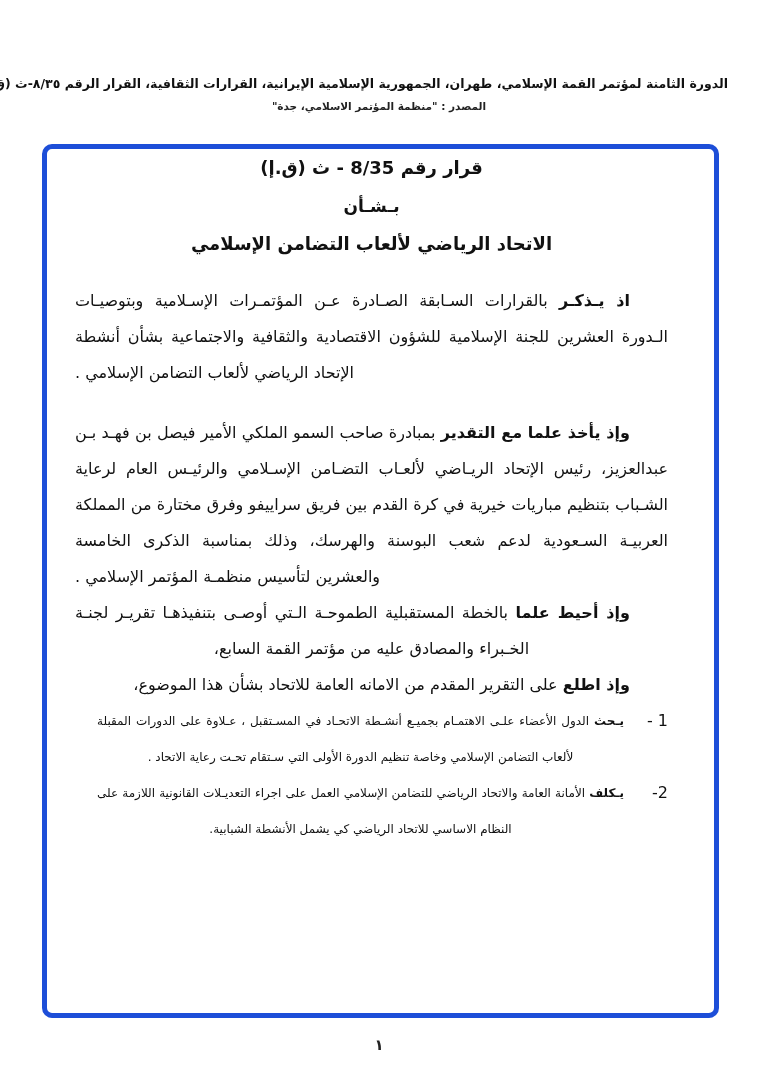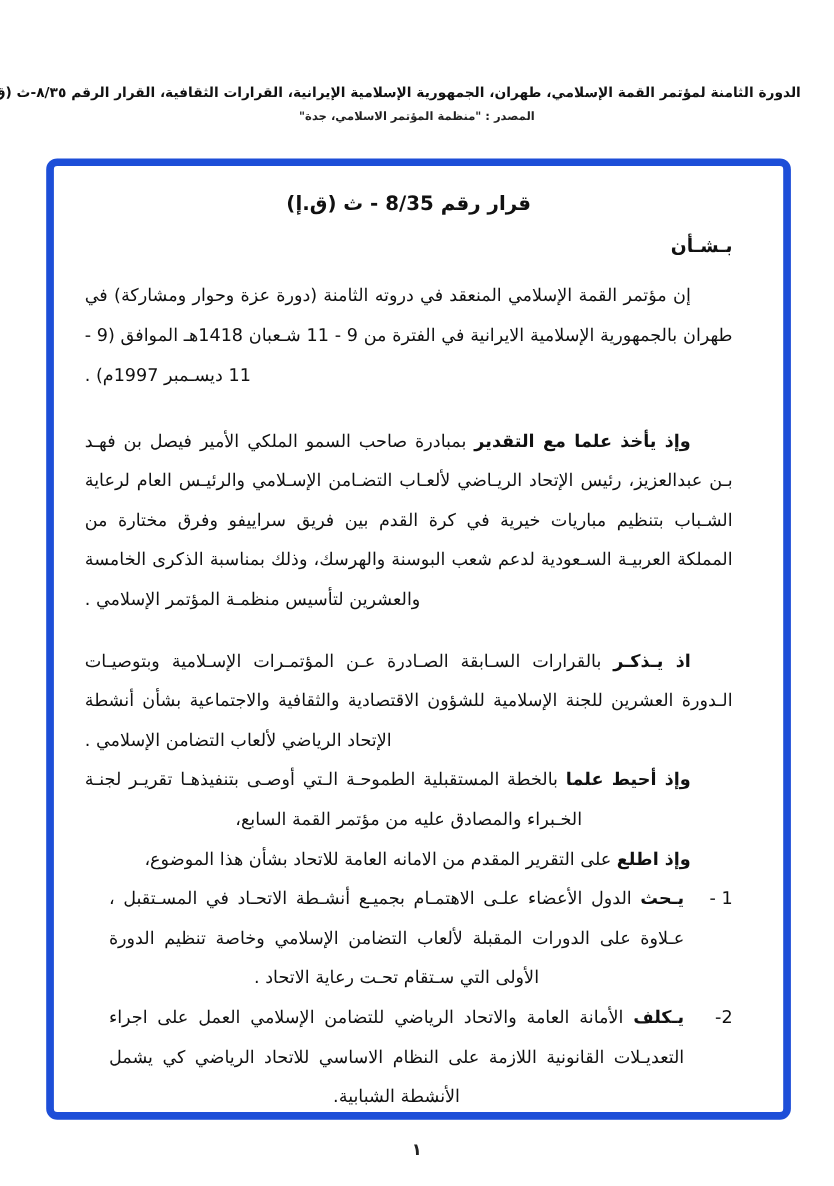"قرار رقم 8/35 - ث" .res-box { border: 7px solid #1d4ed8 -> 5px solid #1d4ed8; padding: 16px 46px 0 28px -> 0 46px 0 28px }
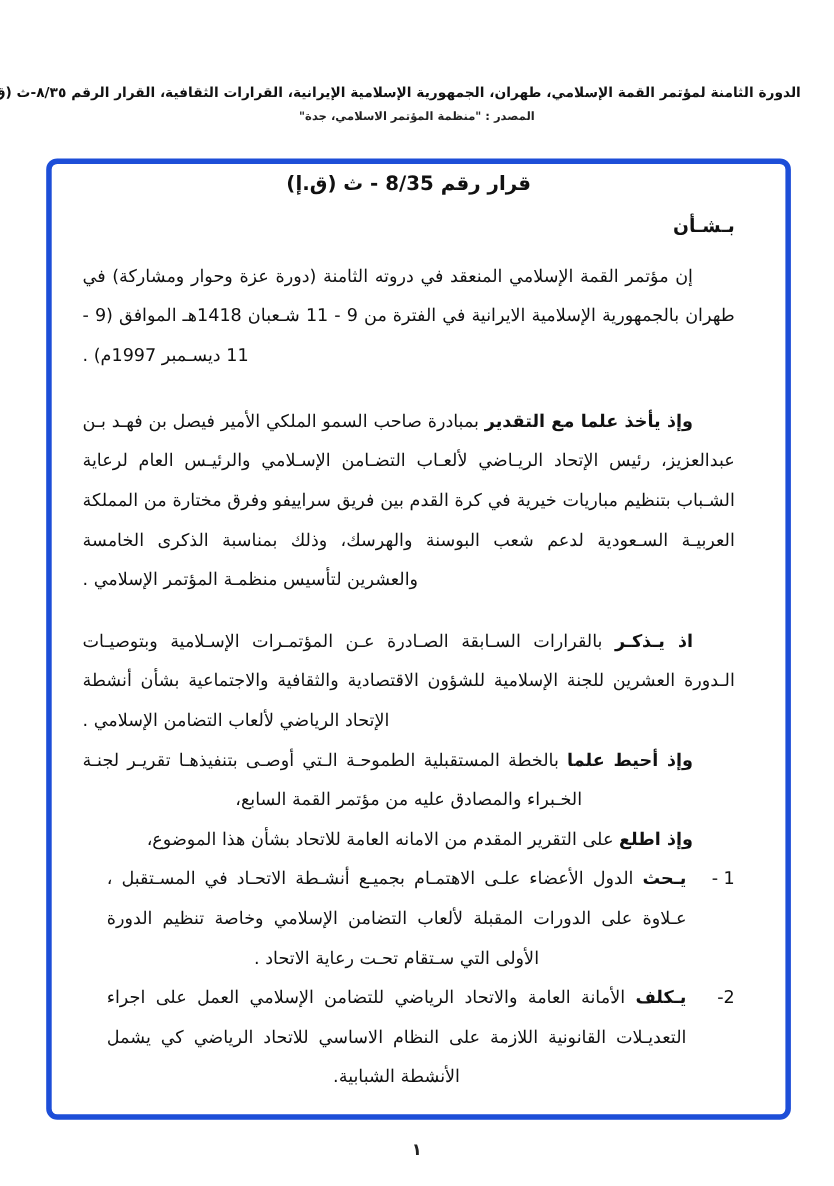"بـشـأن" .title-block .t2 { text-align: right -> none }
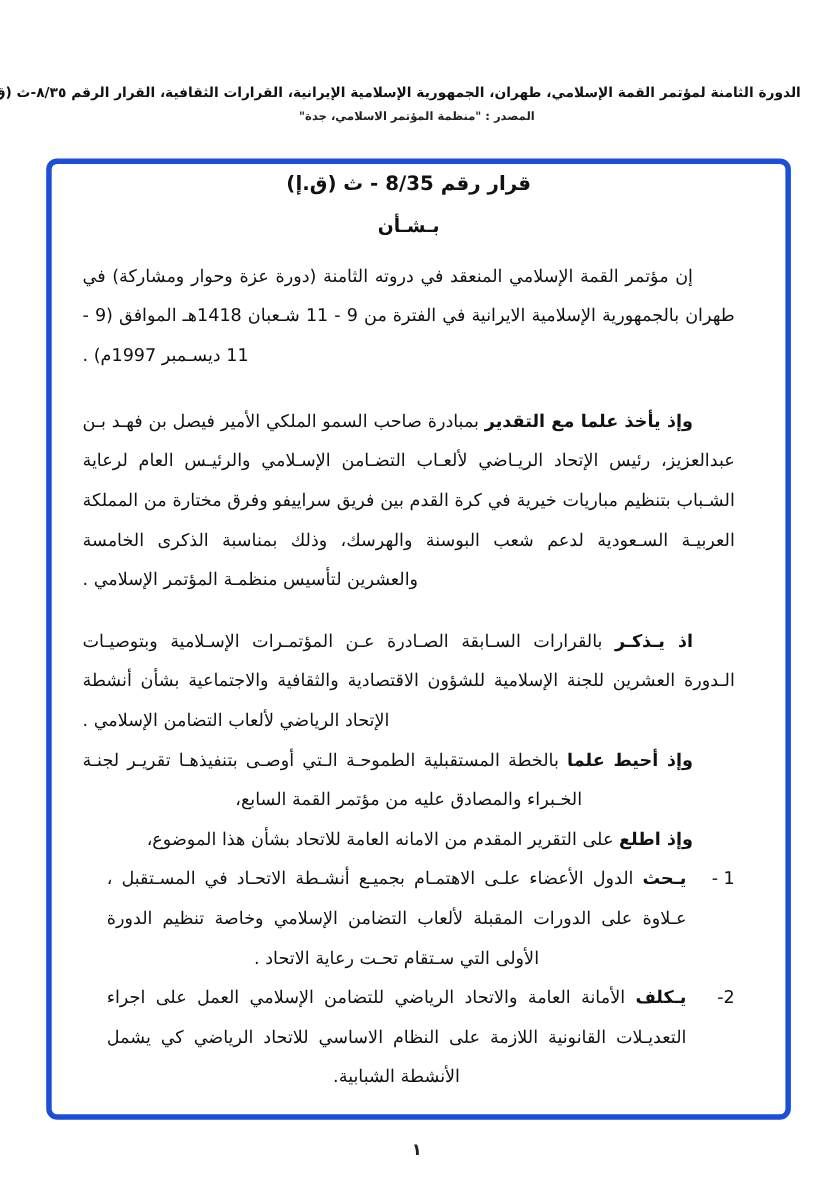"الاتحاد الرياضي لألعاب التضامن الإسلامي" div.t3 { html: none -> <div>الاتحاد الرياضي لألعاب التضامن الإسلامي</div> }
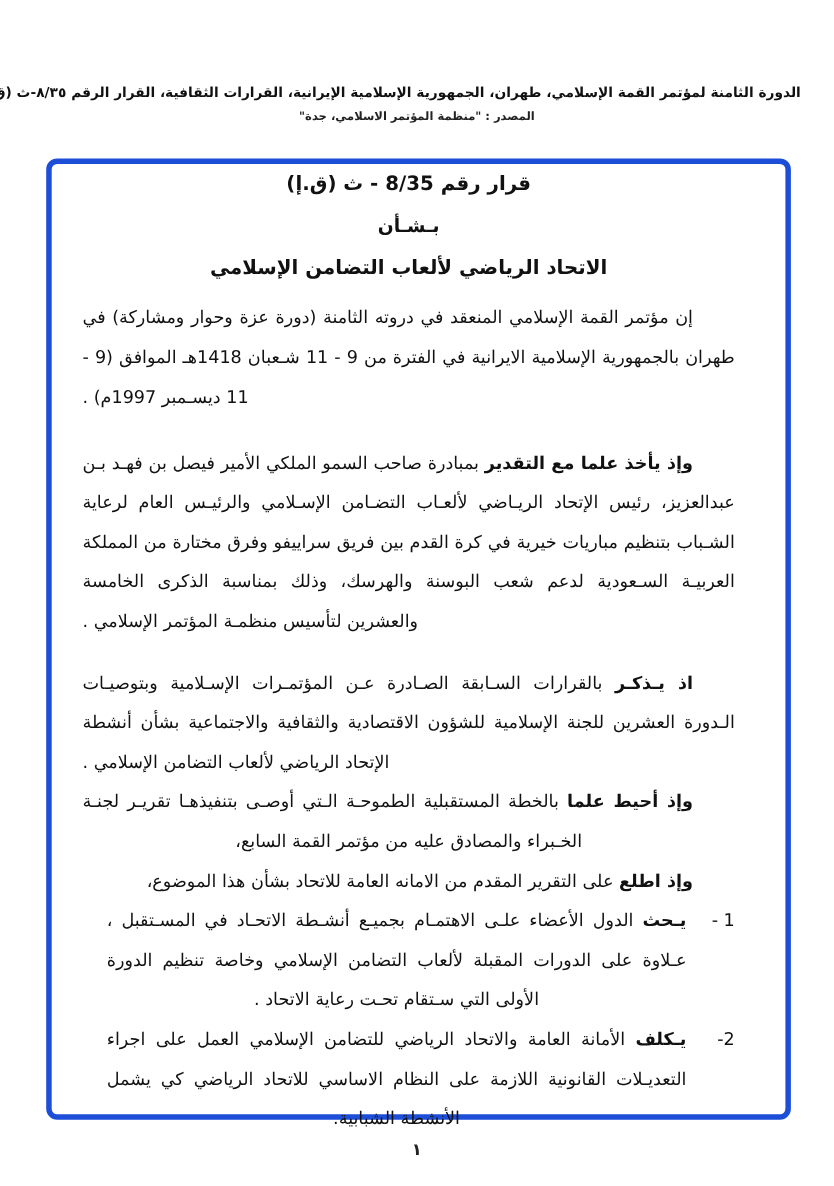"إن مؤتمر القمة الإسلامي المنعقد" p.para { html: <p> <span>إن مؤتمر القمة الإسلامي المنعقد في دروته الثامنة (دورة عزة وحوار ومشاركة) في طهران بالجمهورية الإسلامية الايرانية في الفترة من 9 - 11 شـعبان 1418هـ الموافق (9 - 11 ديسـمبر 1997م) .</span> </p> -> none }
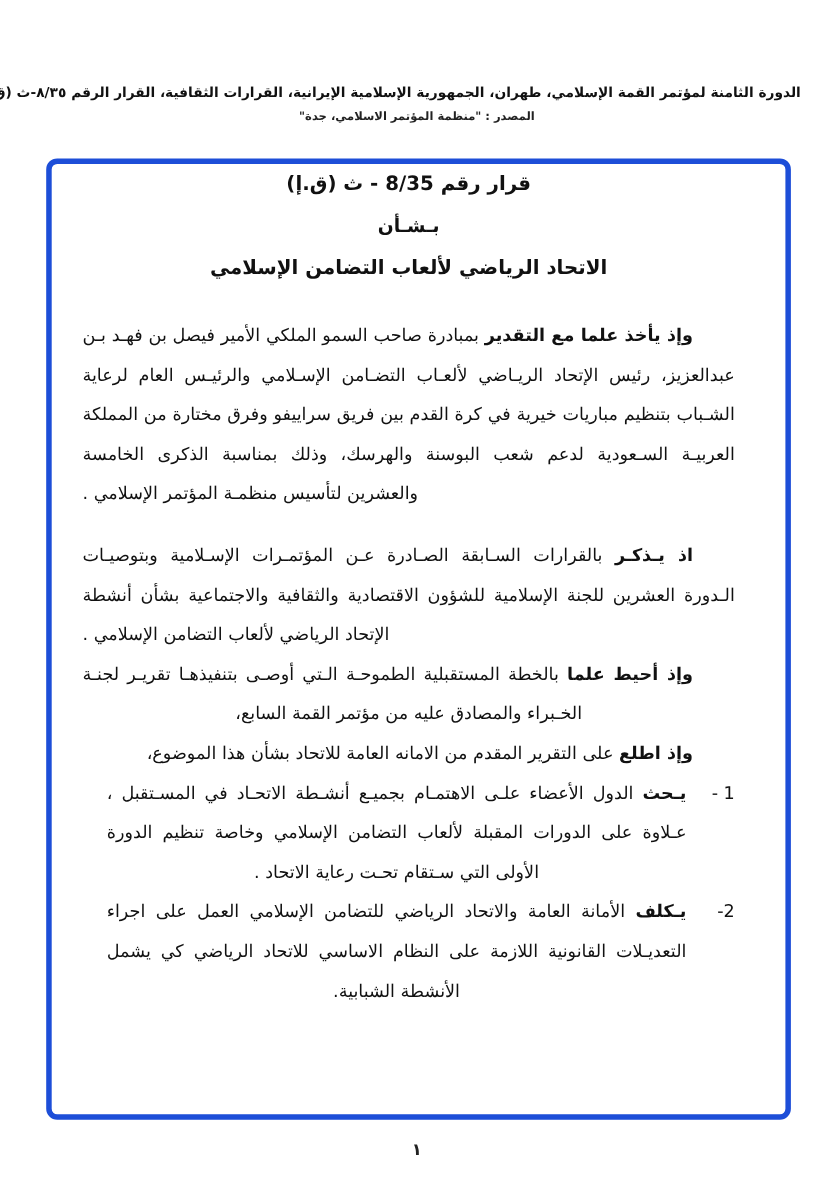"وإذ يأخذ علما مع التقدير" p.para { order: before "اذ يـذكـر بالقرارات السـابقة الصـادرة" -> after "اذ يـذكـر بالقرارات السـابقة الصـادرة" }
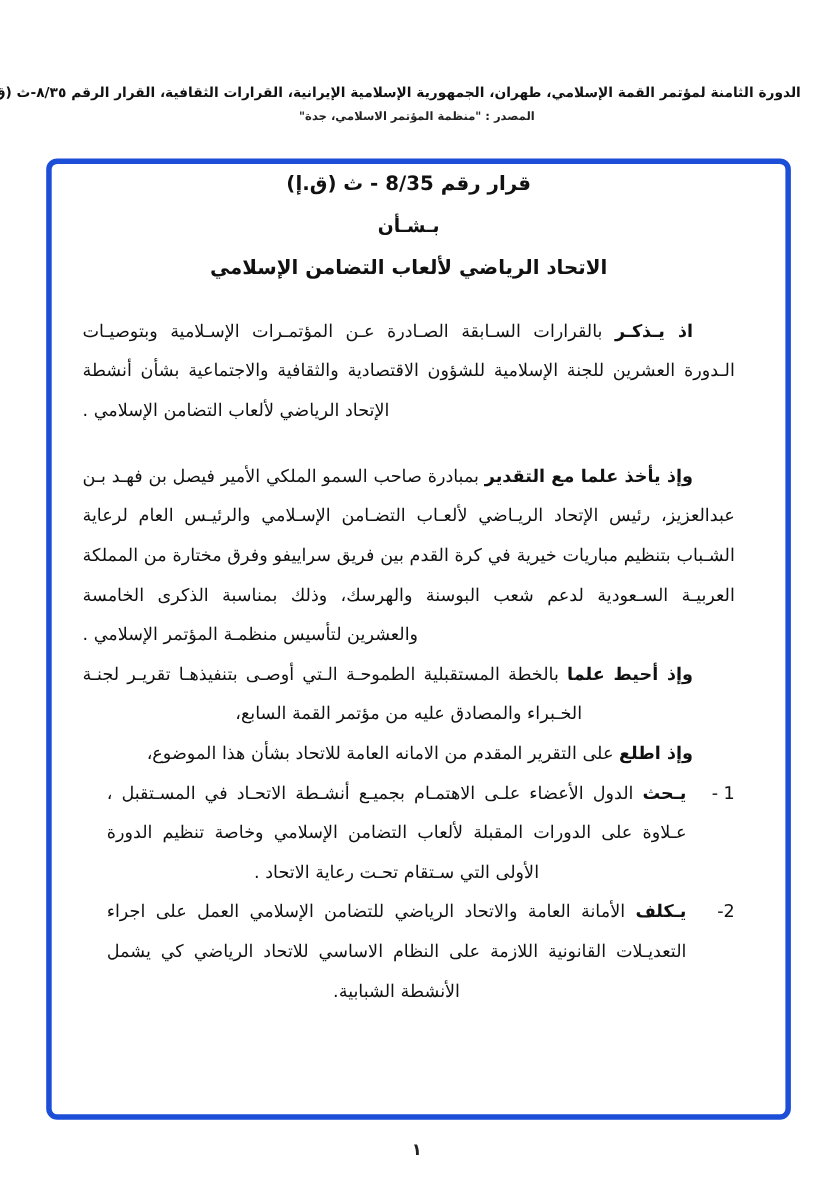"يـحث الدول الأعضاء علـى الاهتمـام" .item .body { font-size: 16px -> 12px }
